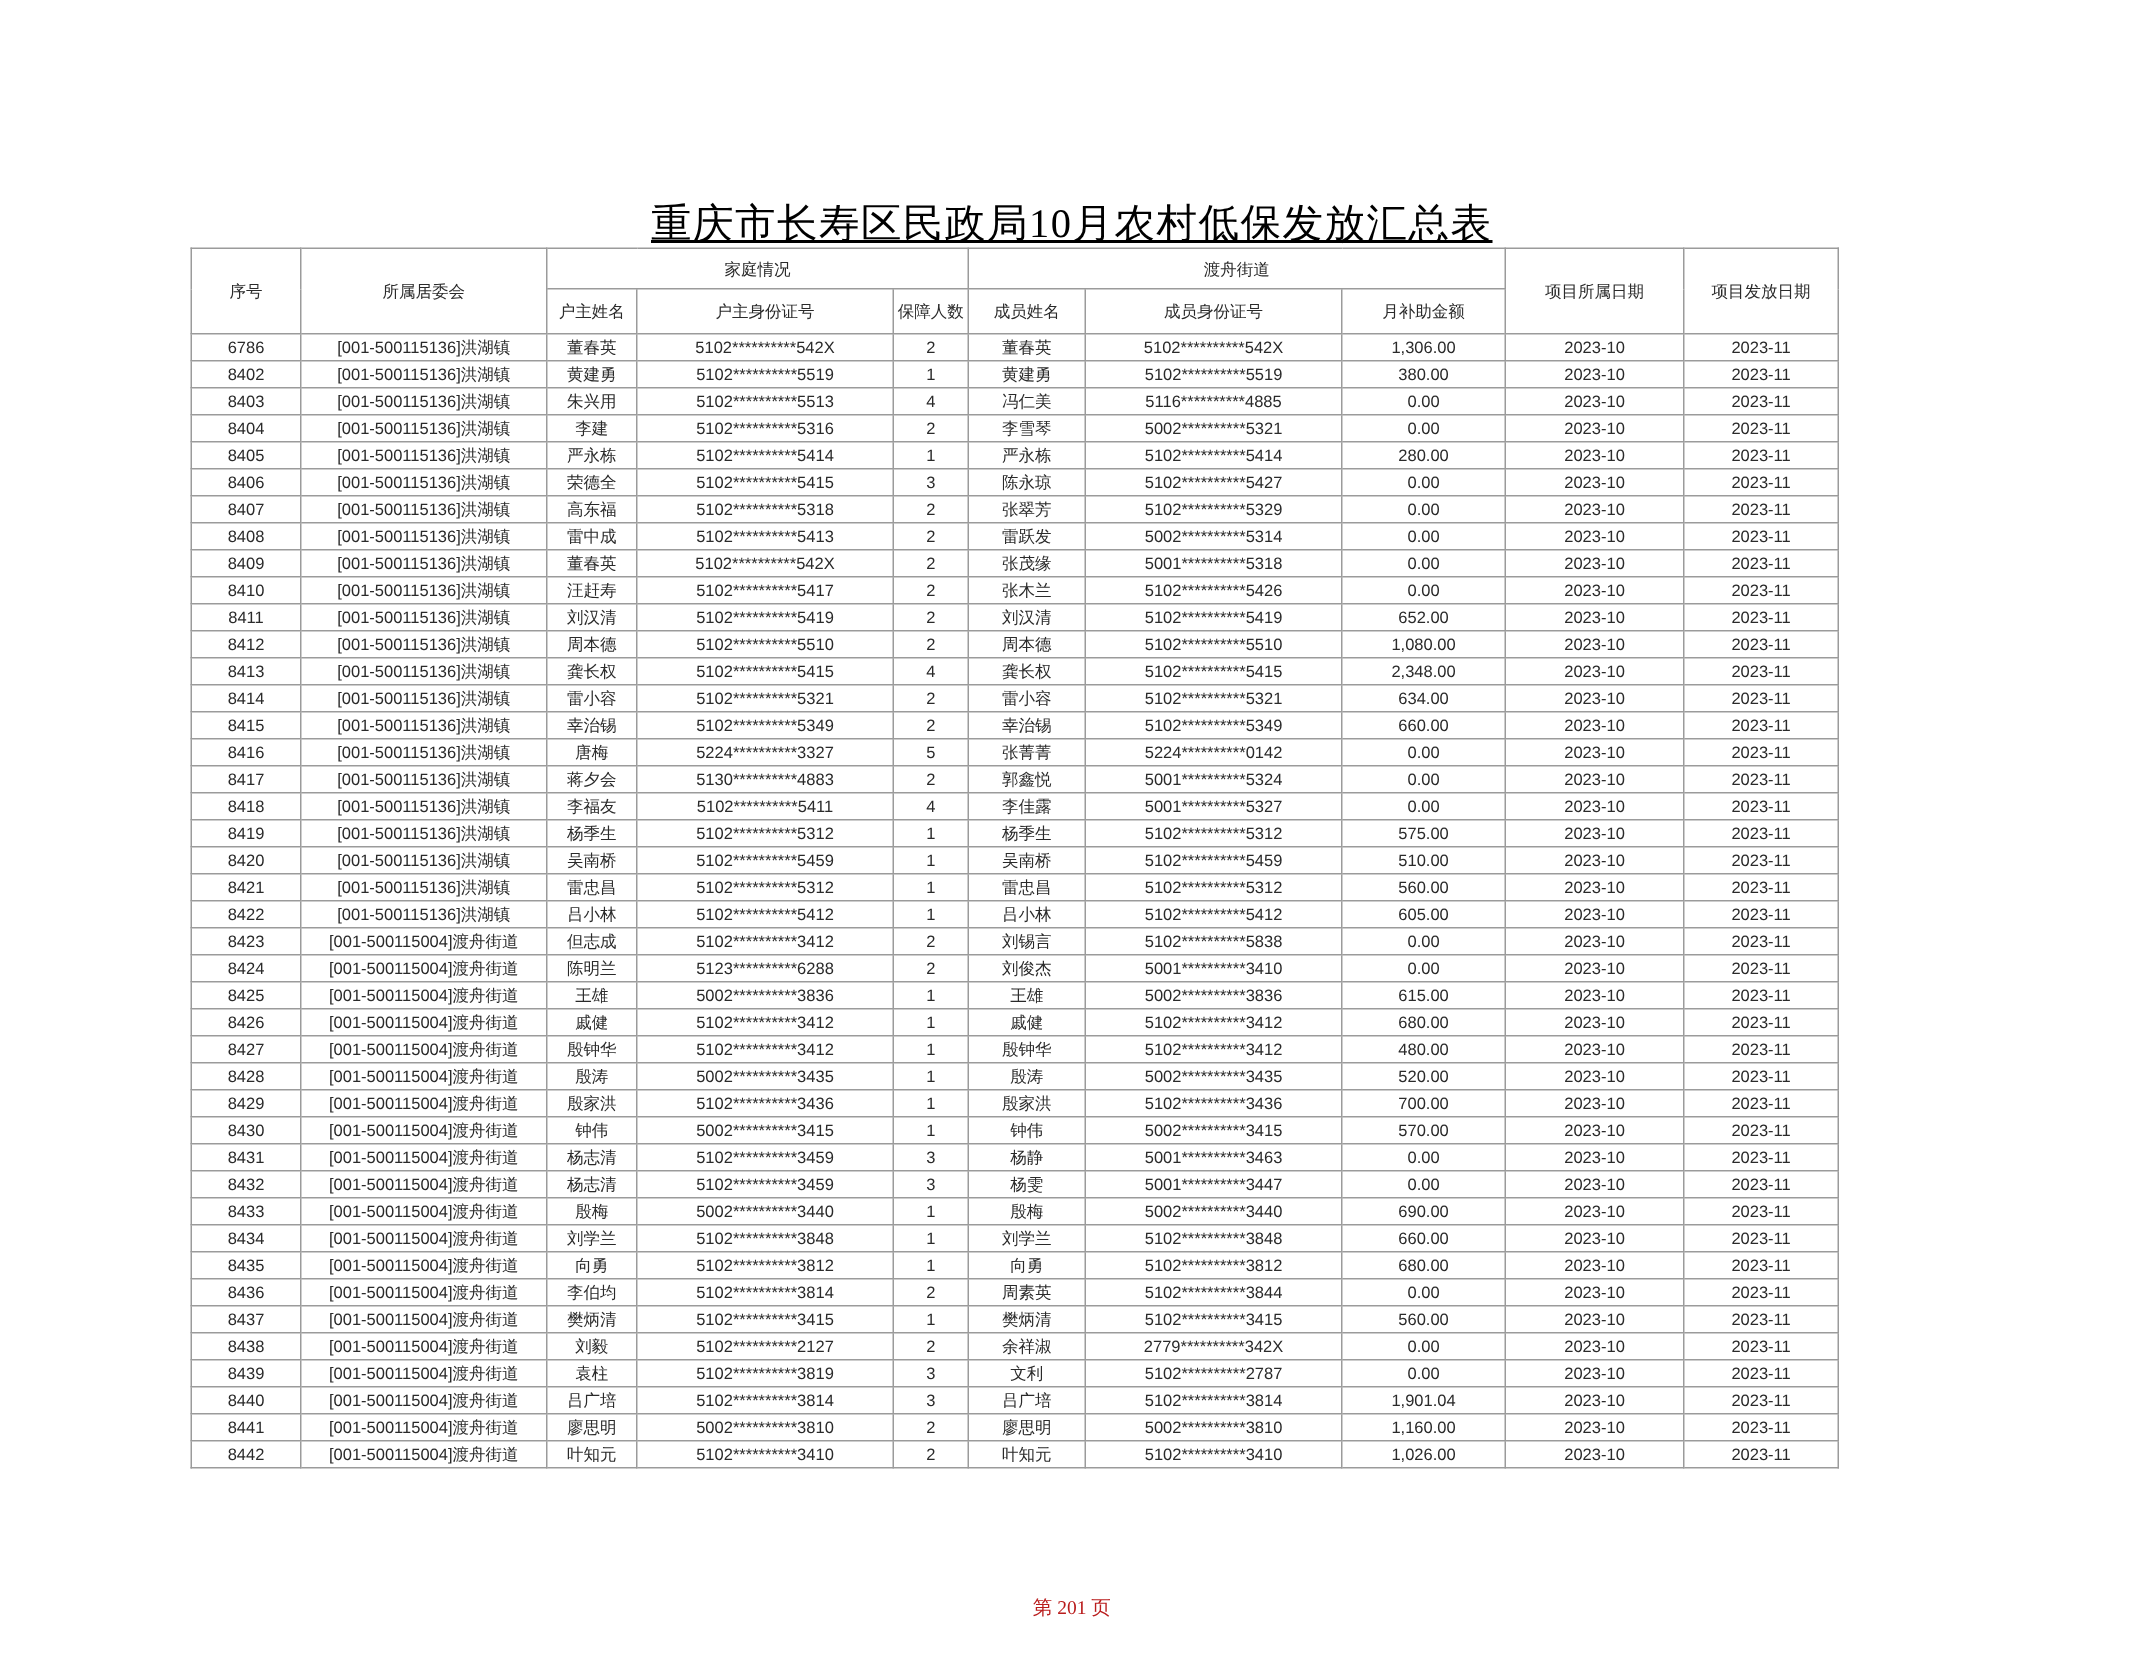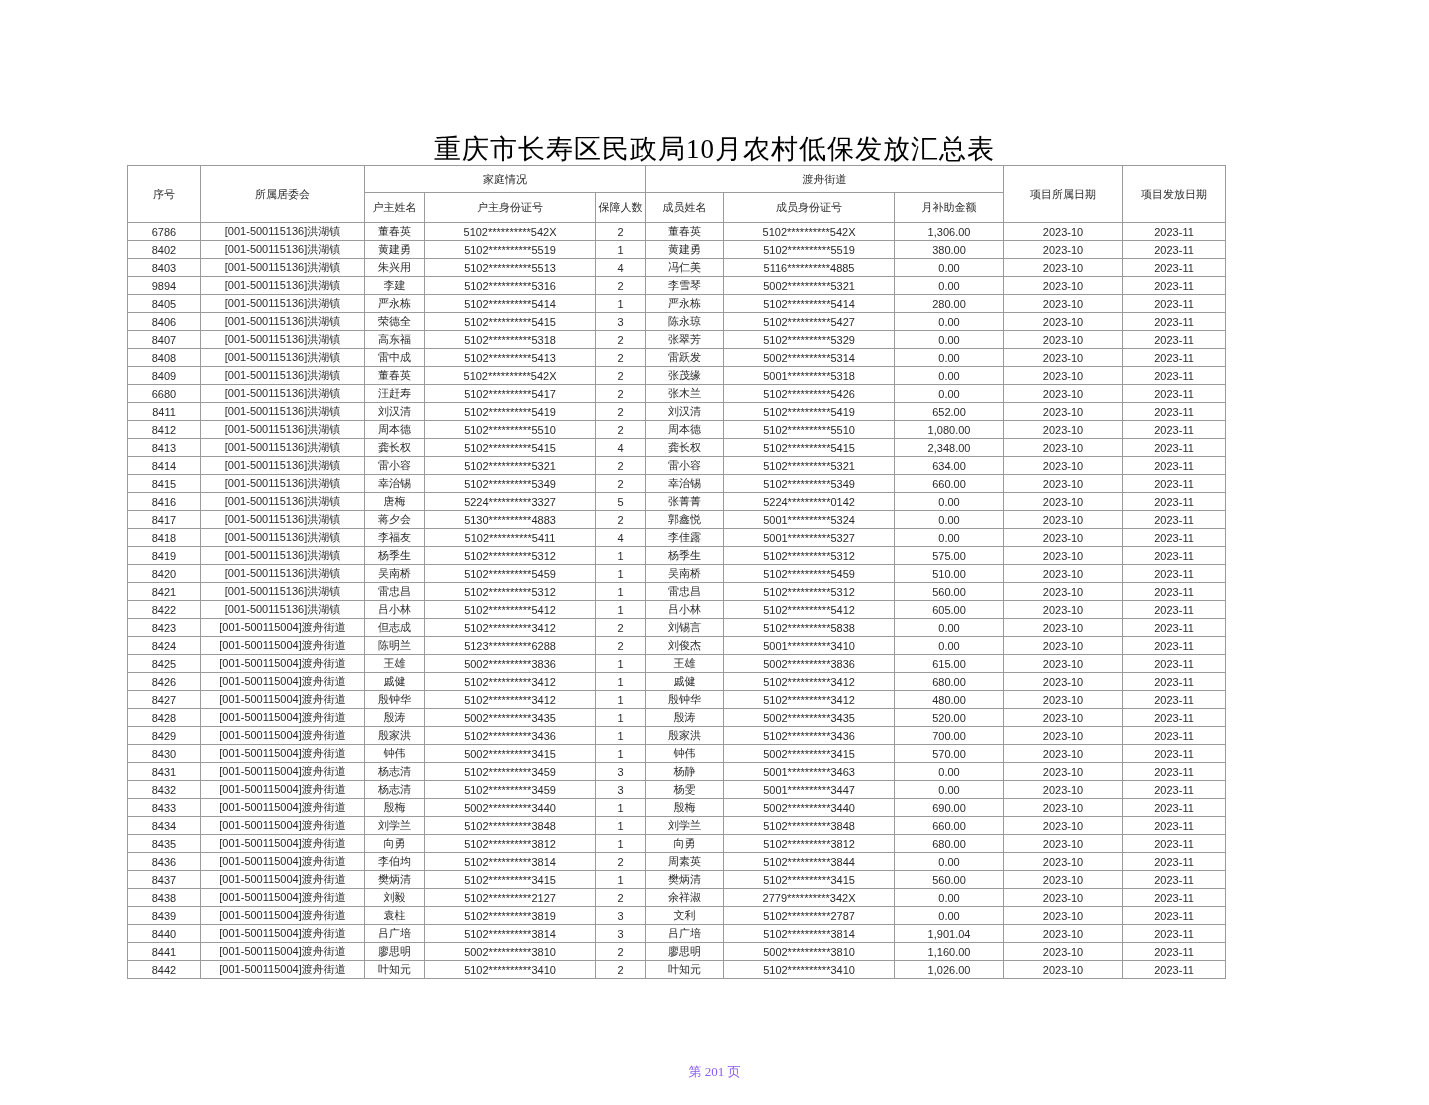"重庆市长寿区民政局10月农村低保发放汇总表" .doc-title { text-decoration: none -> underline }
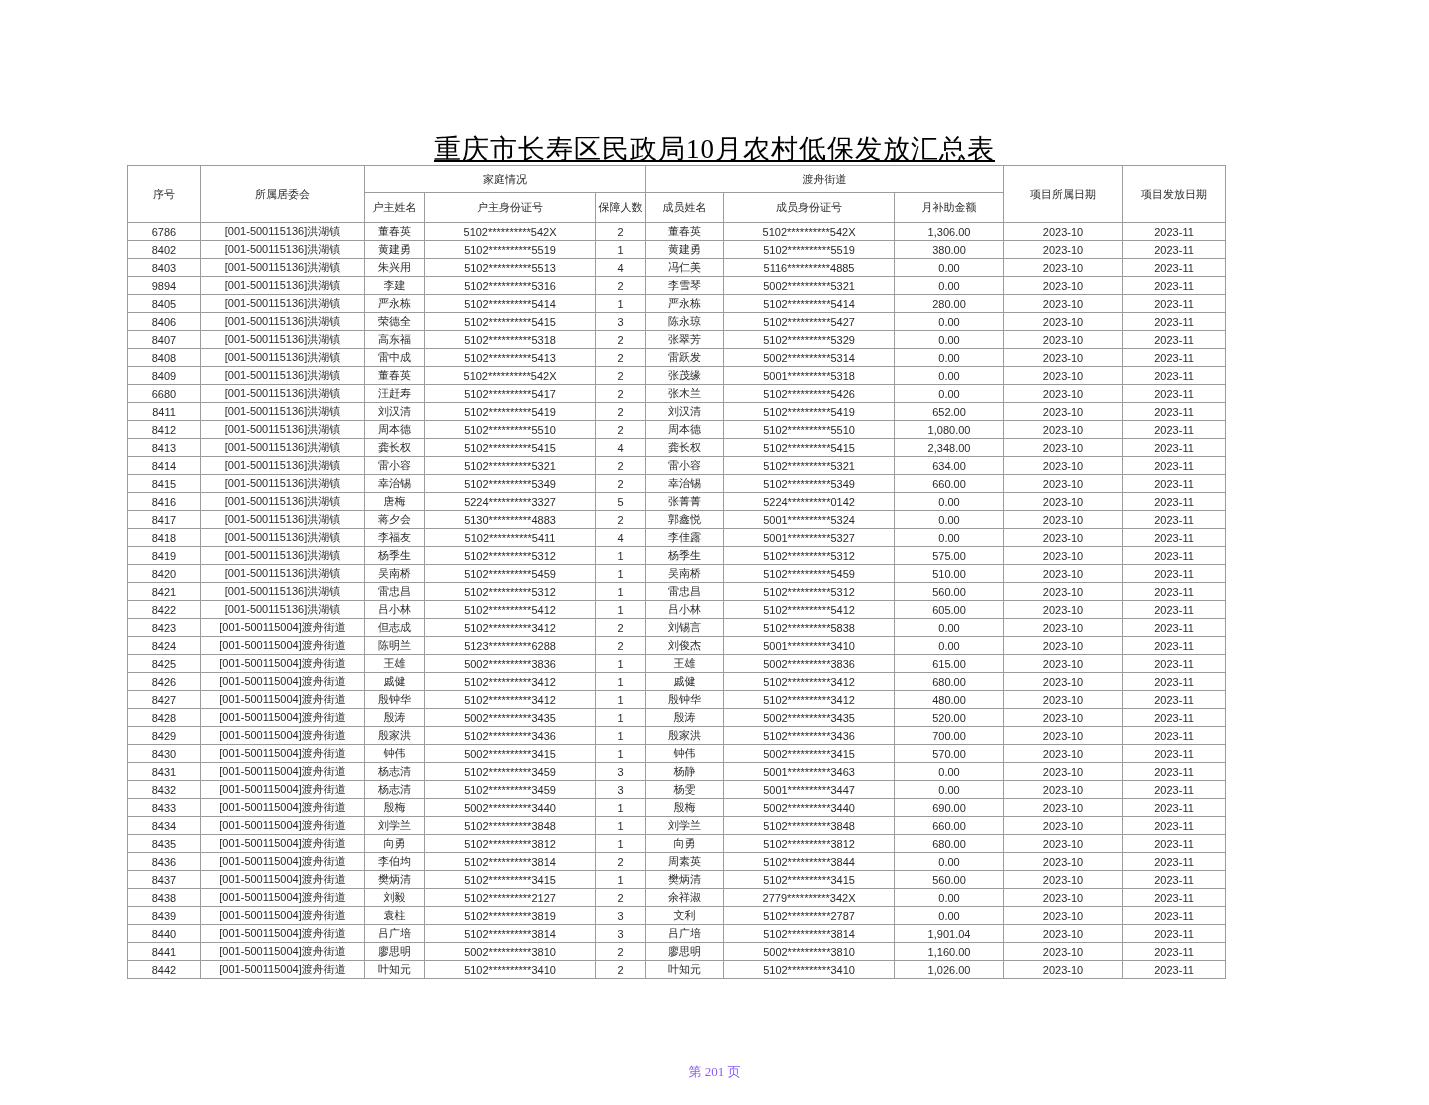"9894" td { text: 9894 -> 8404 }
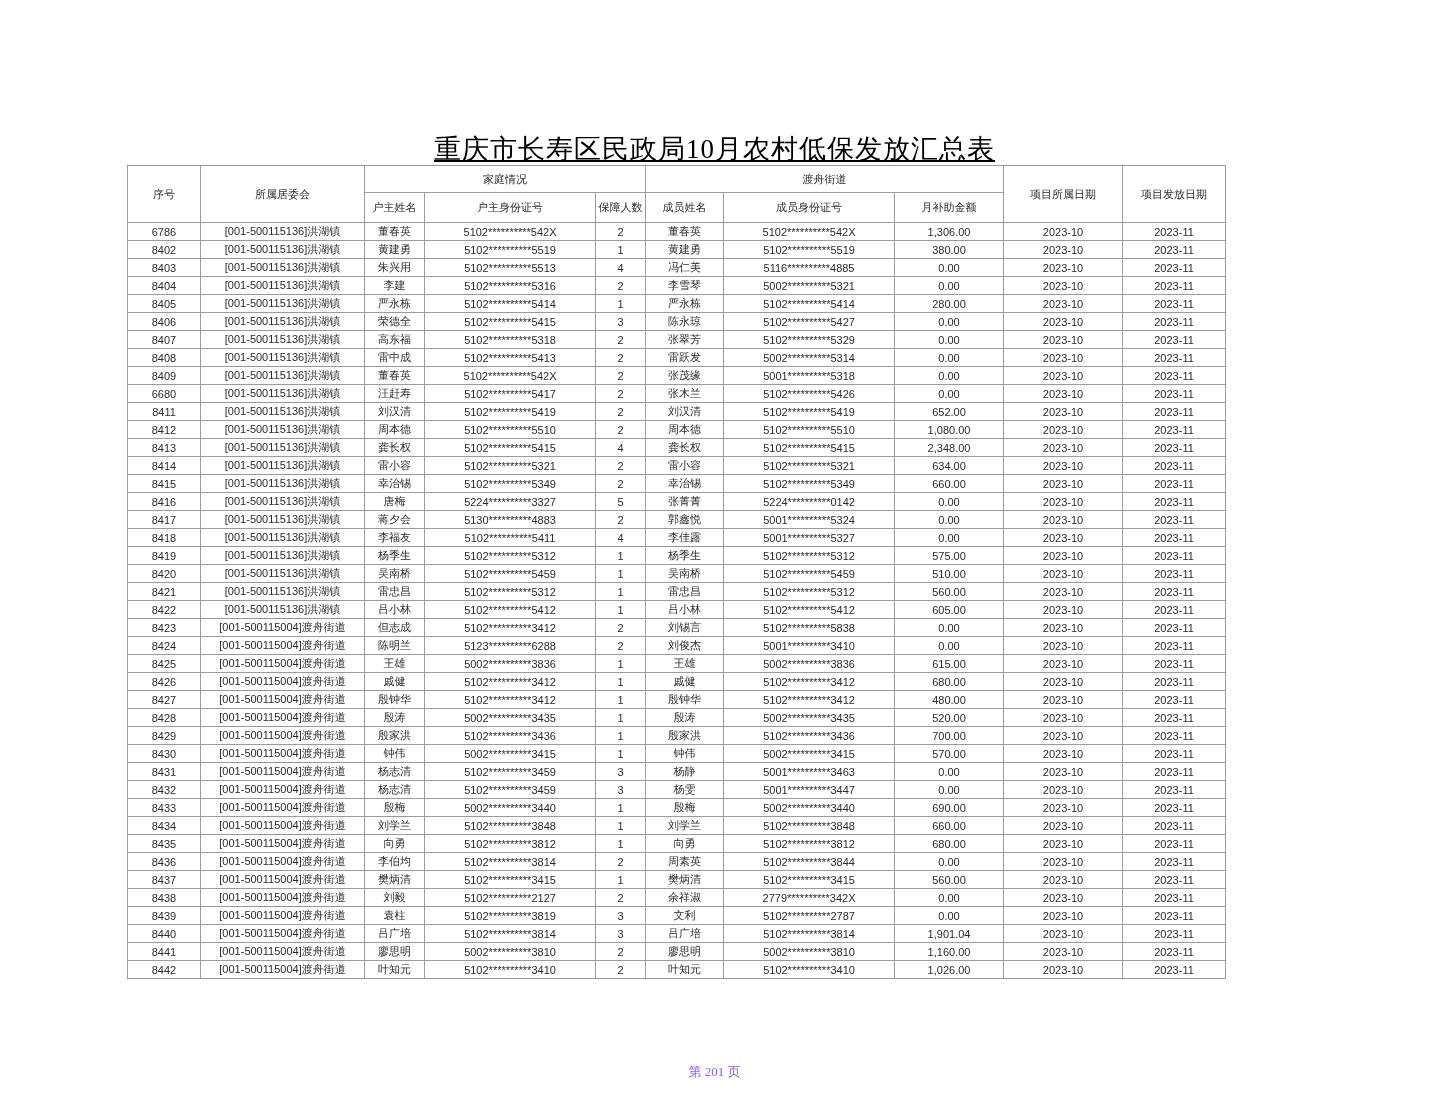"6680" td { text: 6680 -> 8410 }
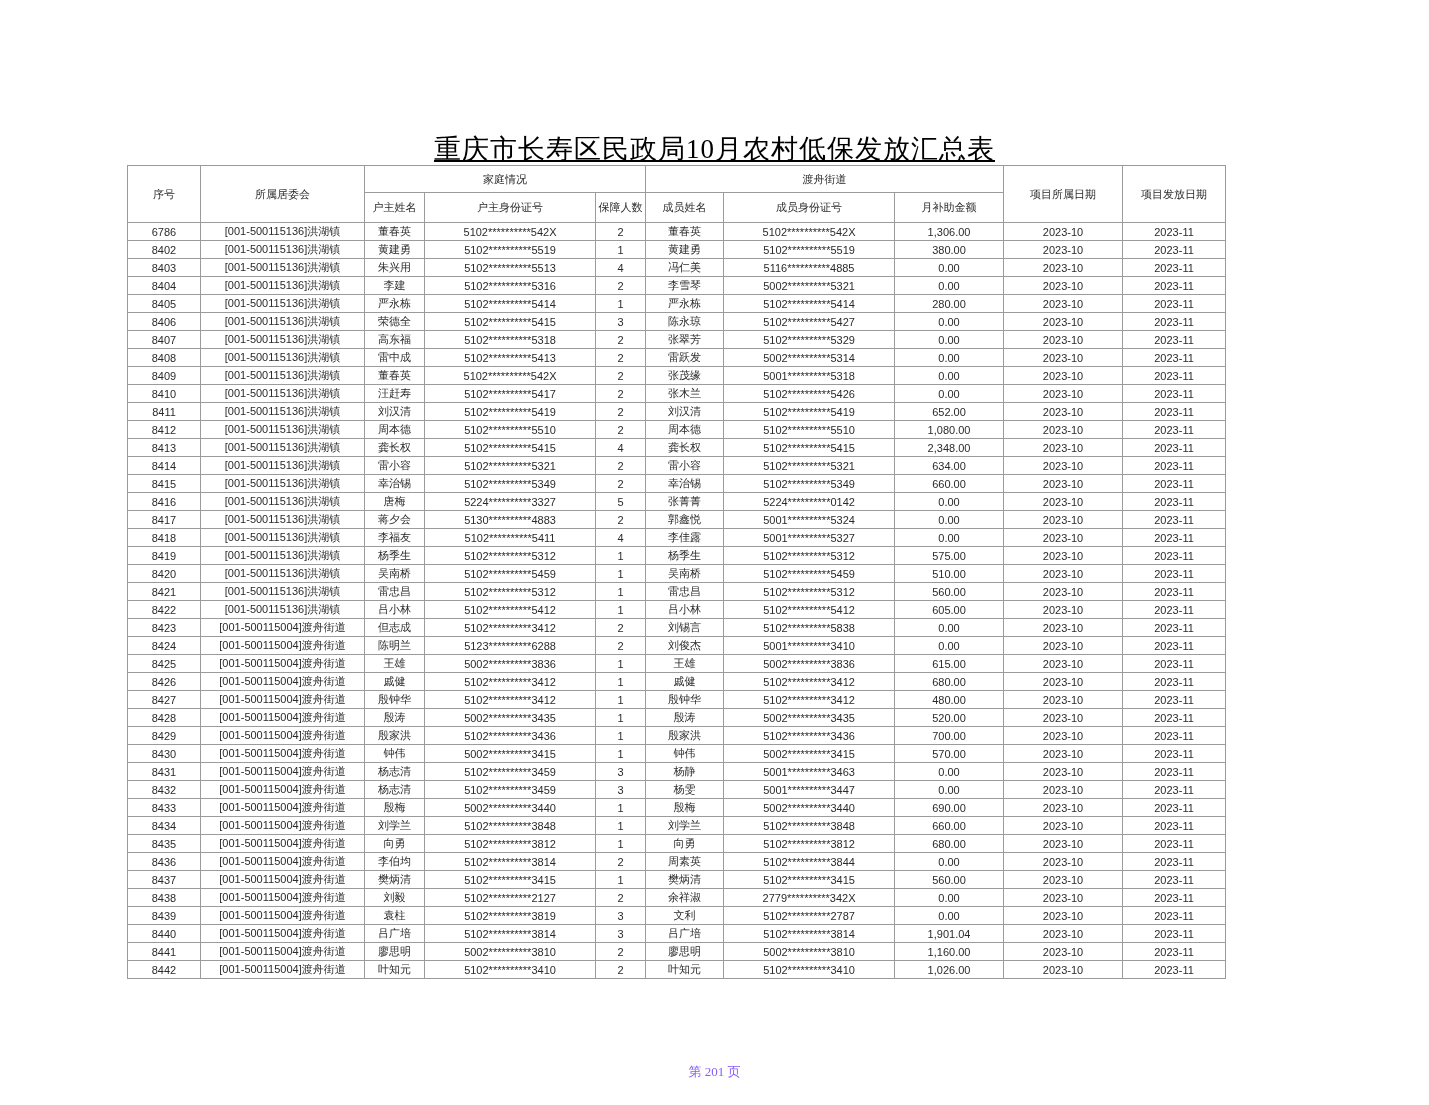"第 201 页" .page-footer { color: #8b5cf6 -> #b91c1c }
